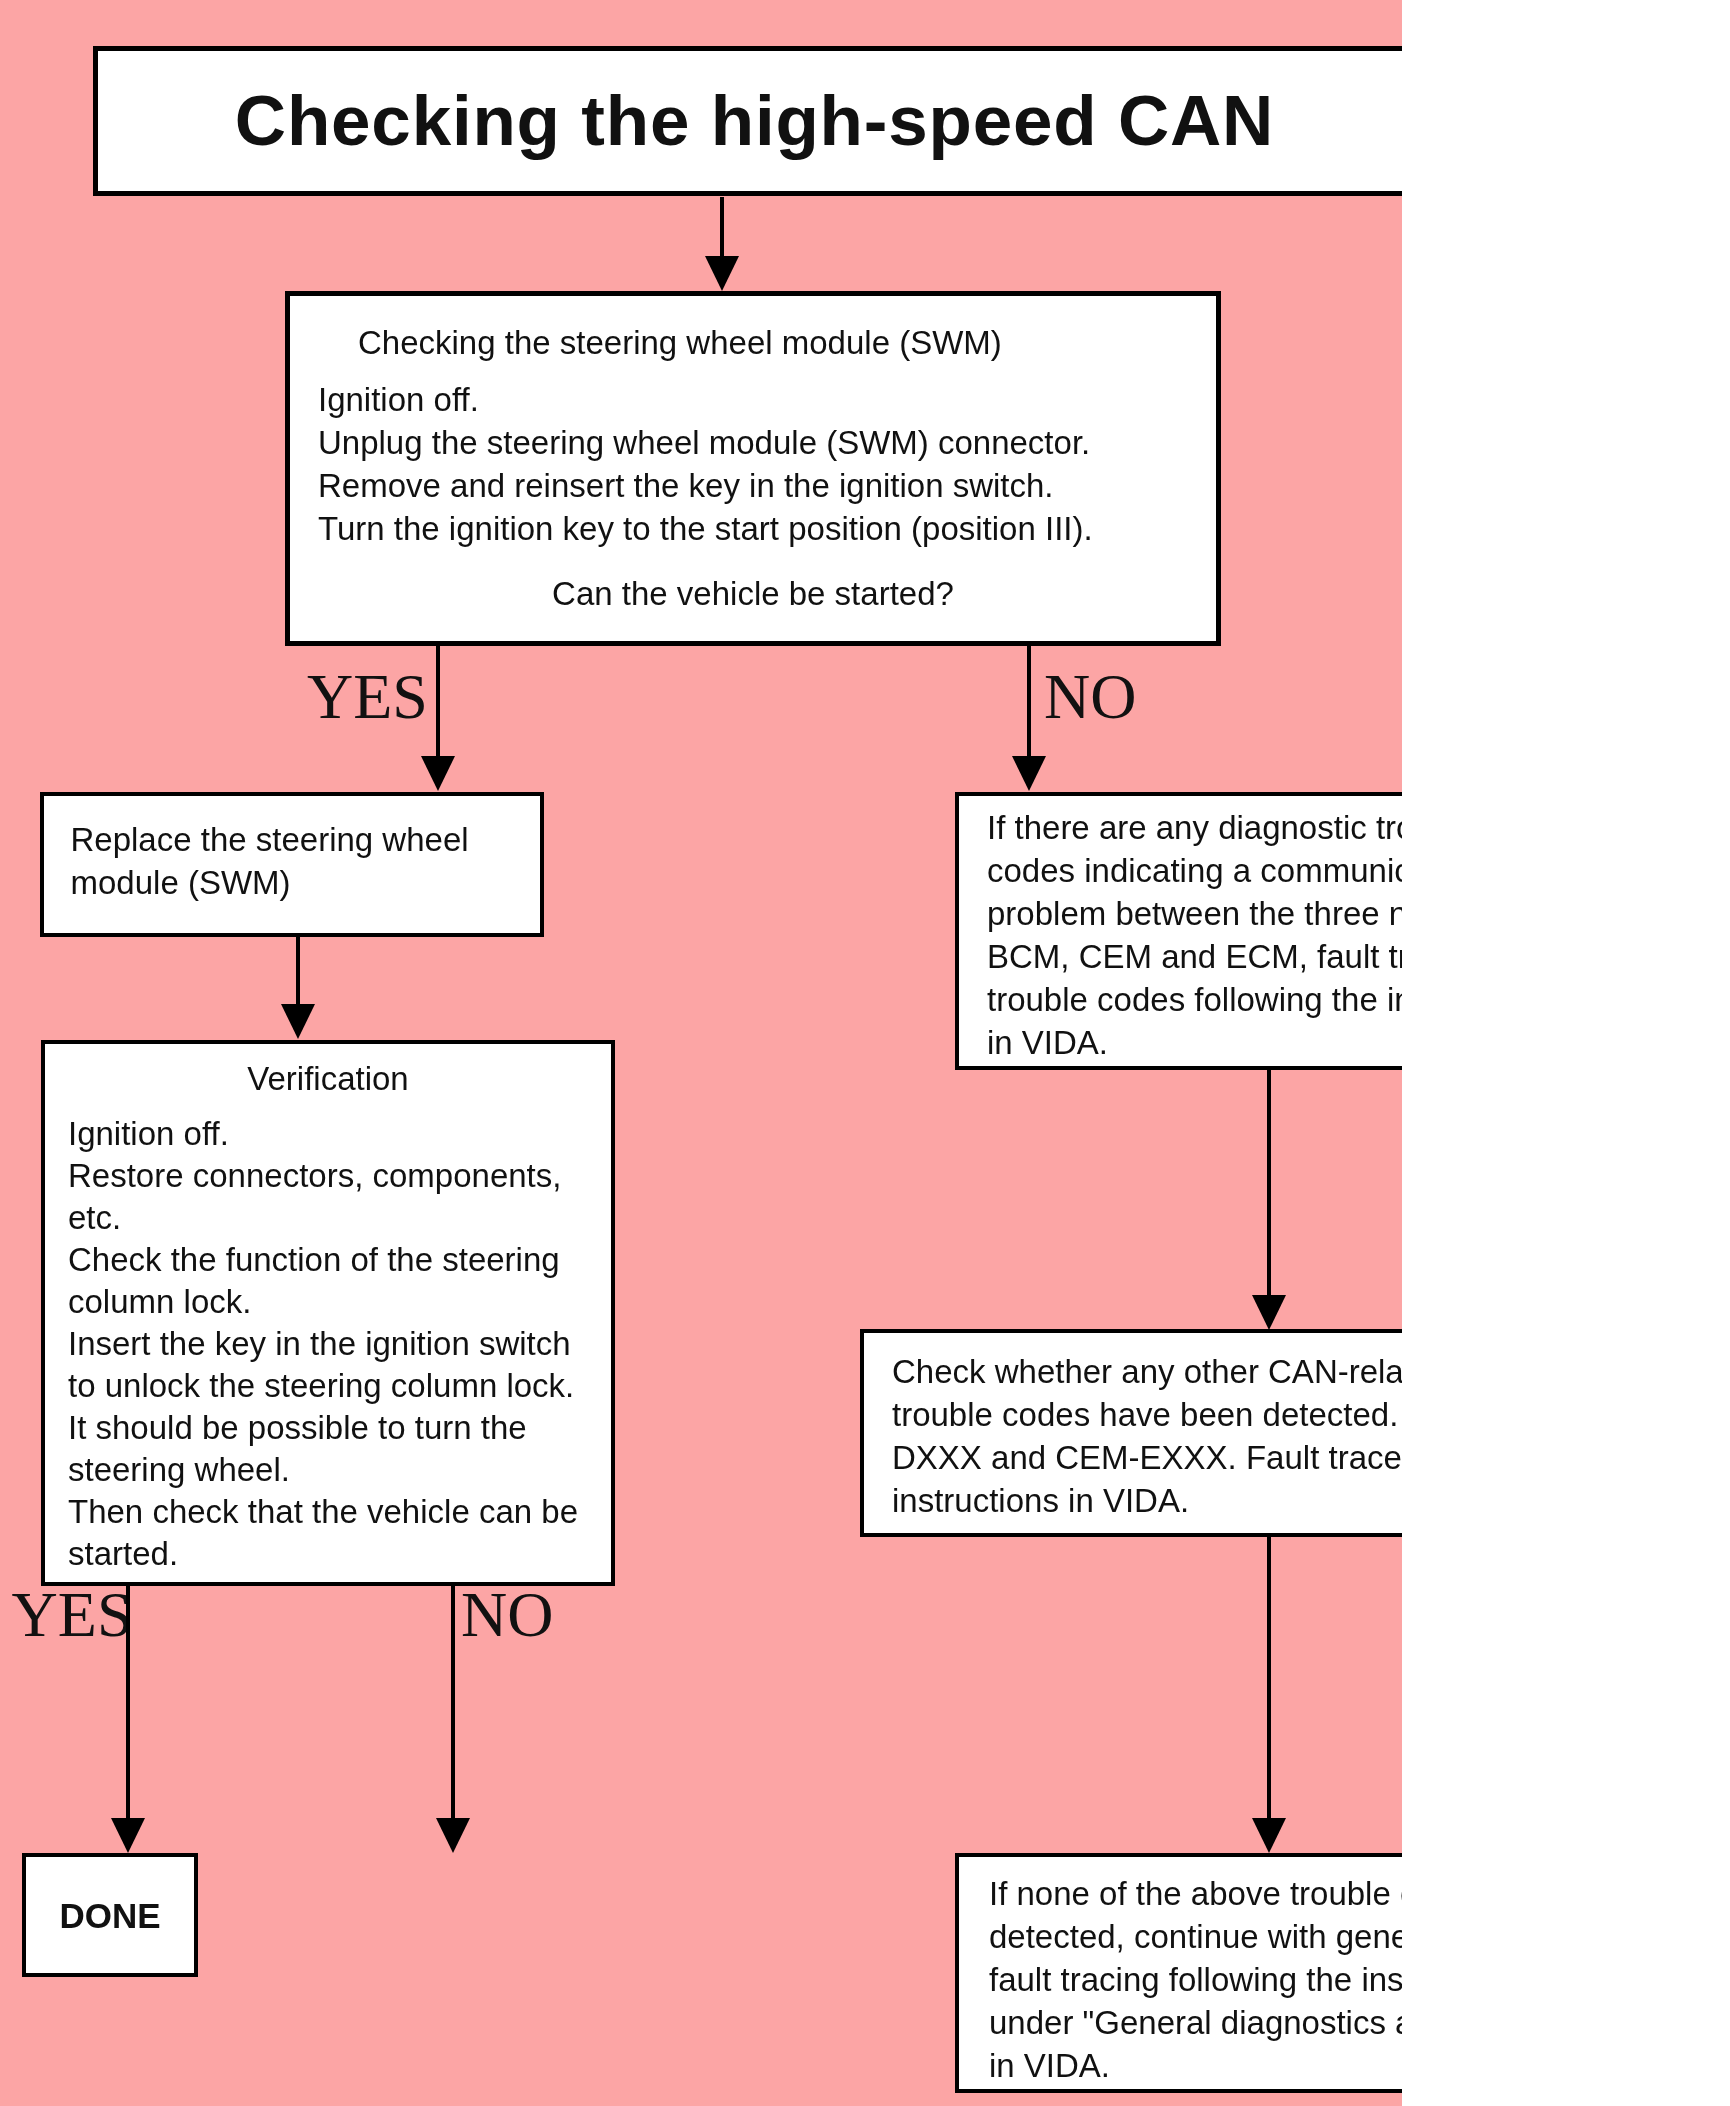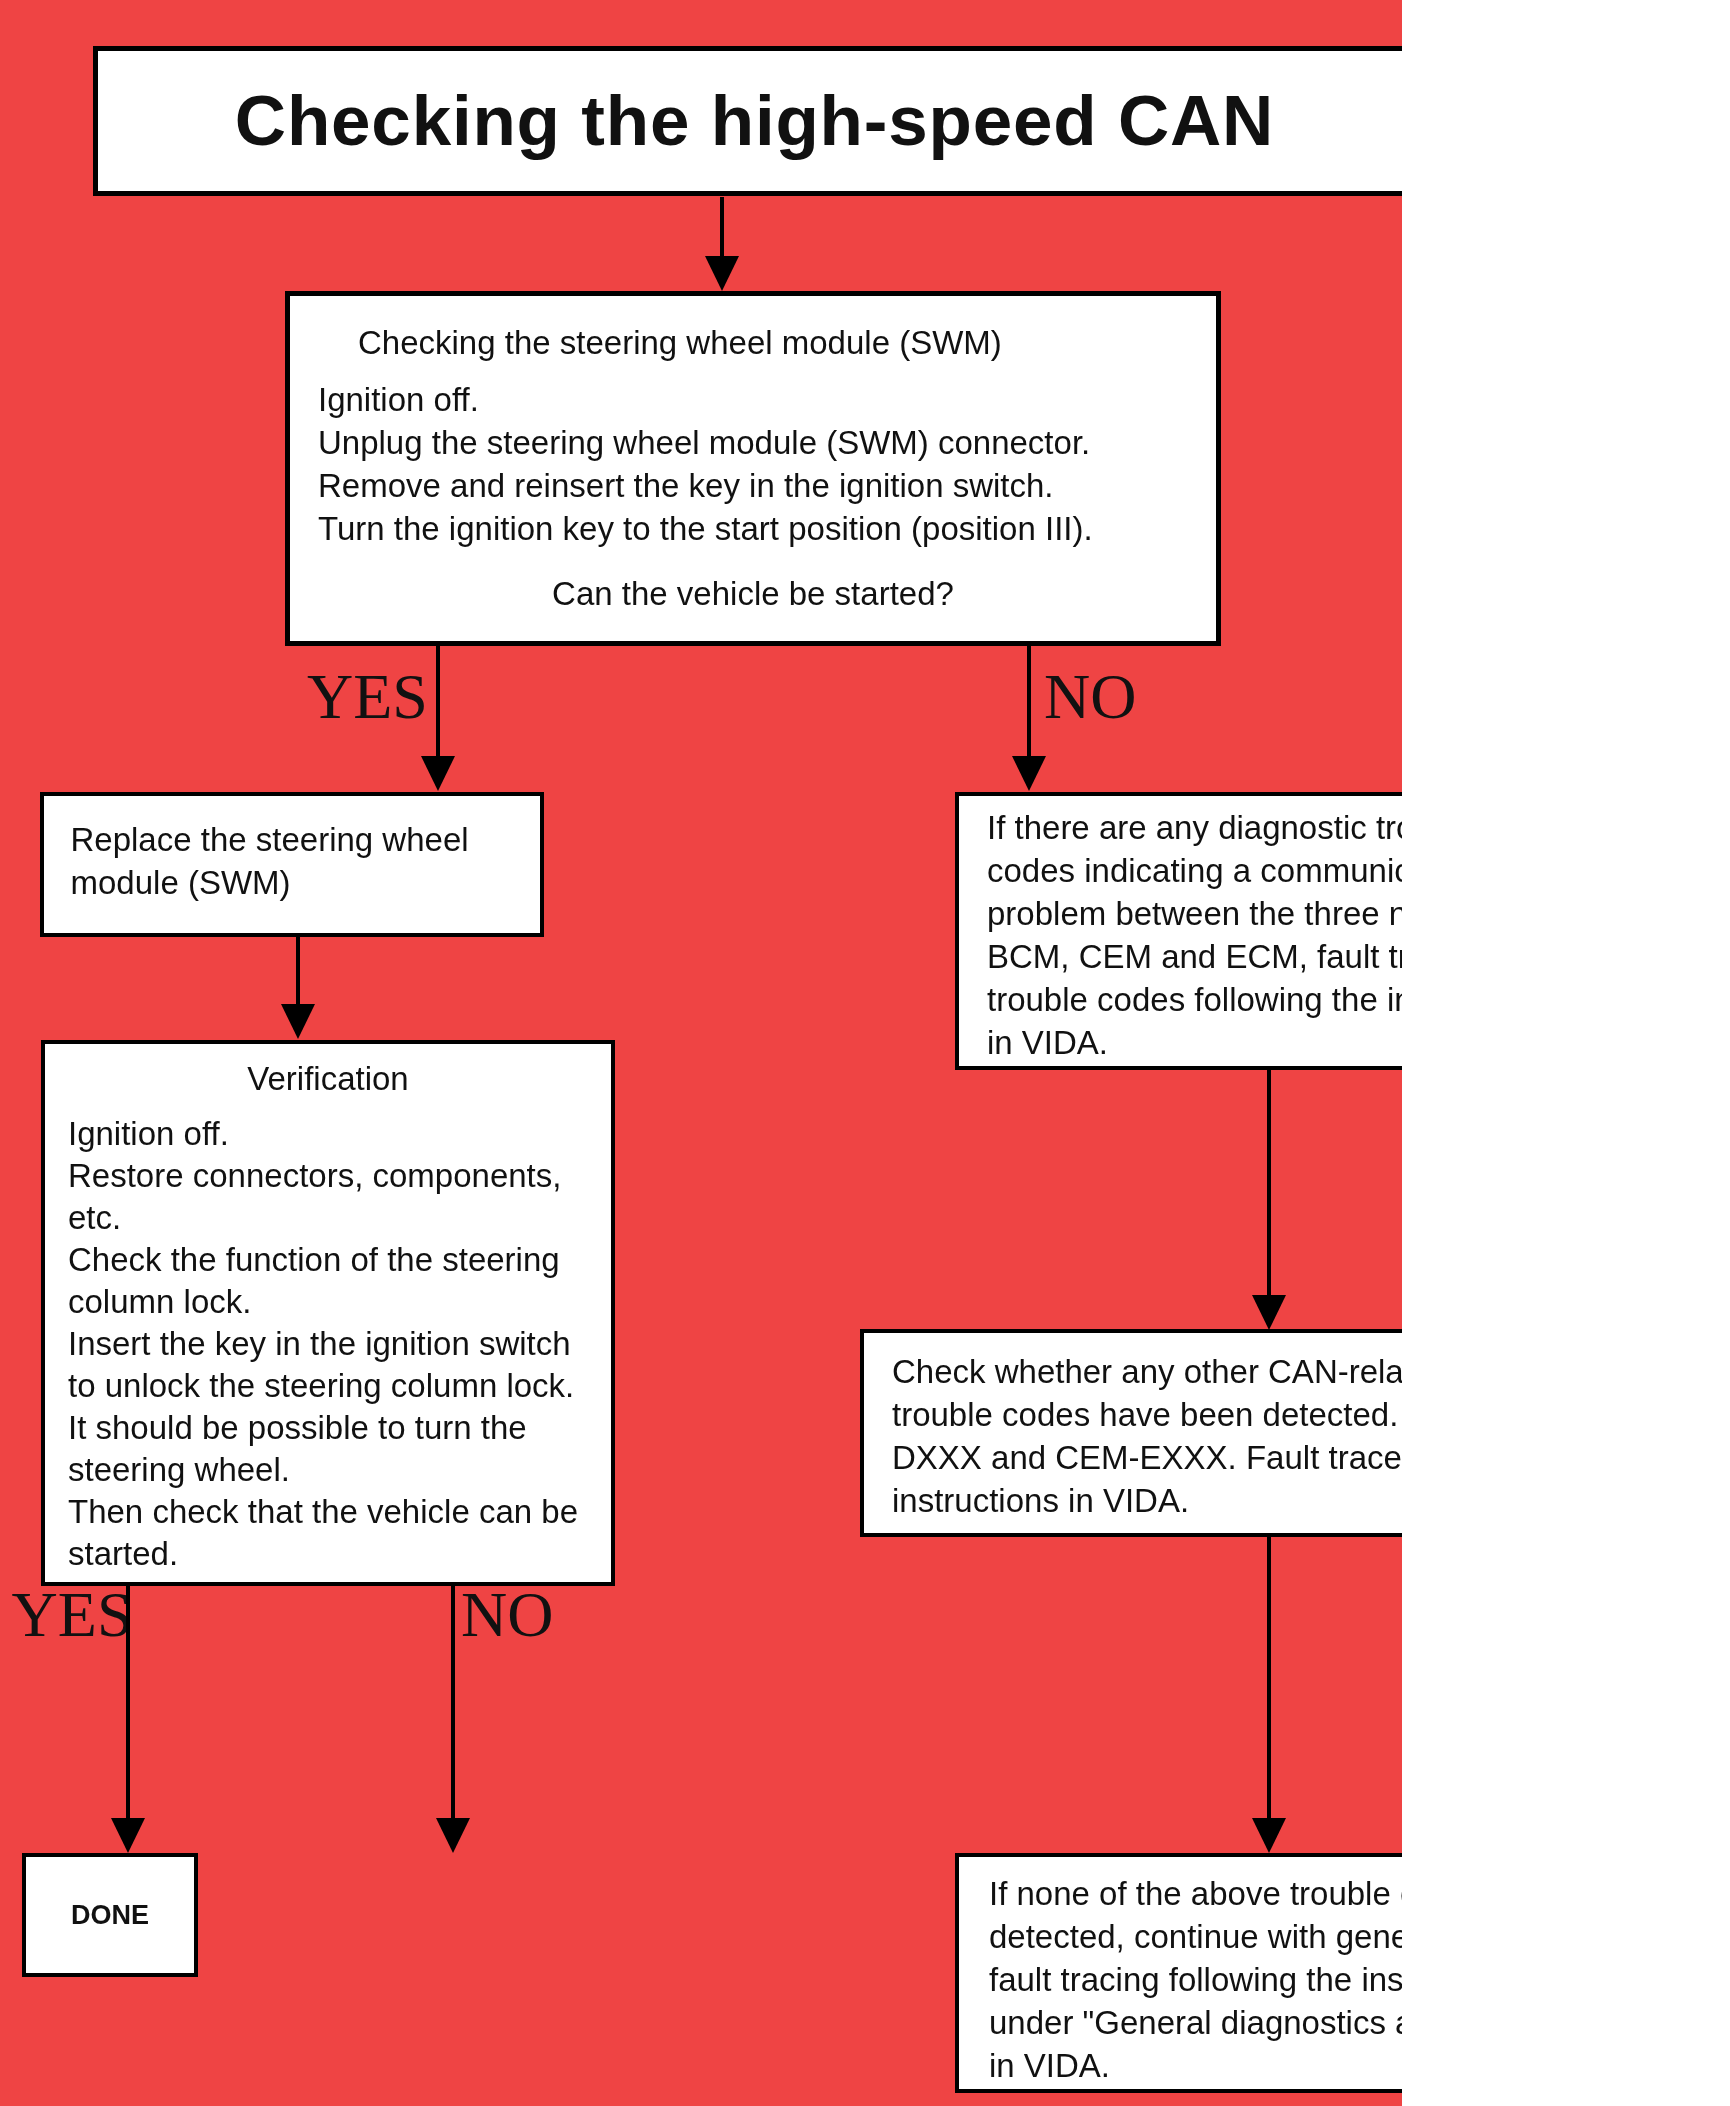"Checking the high-speed CAN" #canvas { background: #ef4444 -> #fca5a5 }
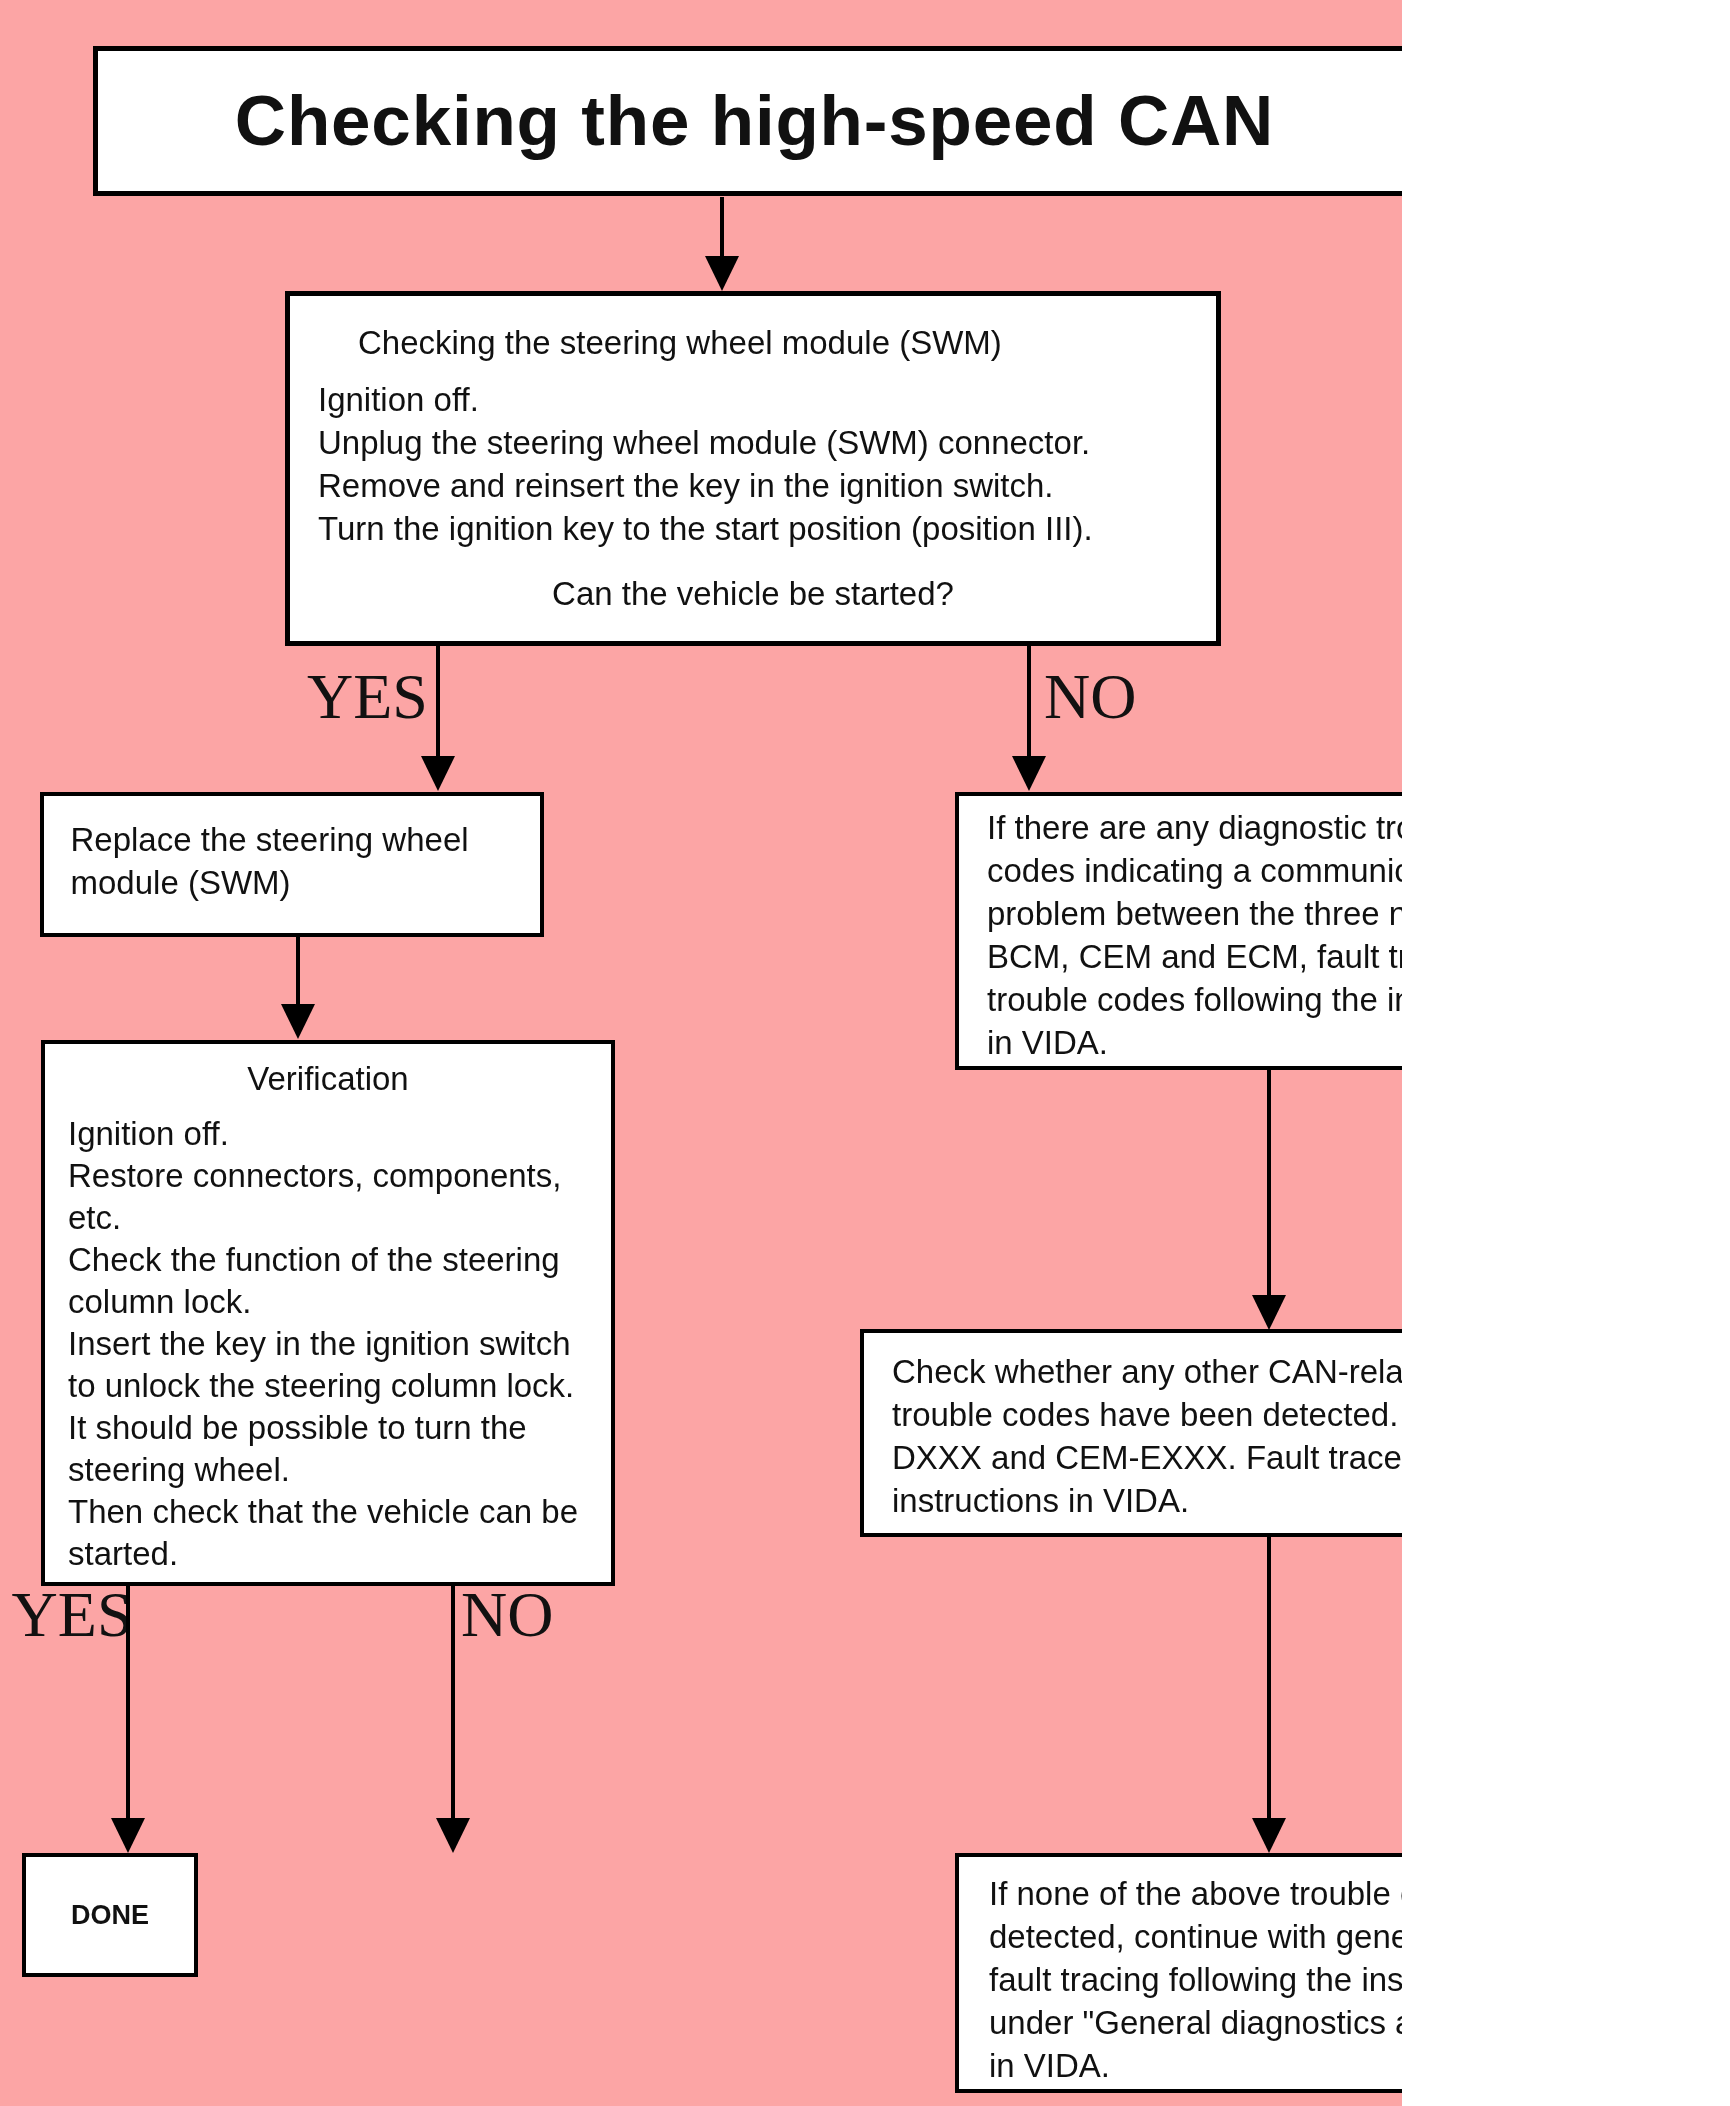"DONE" span { font-size: 27px -> 35px }
